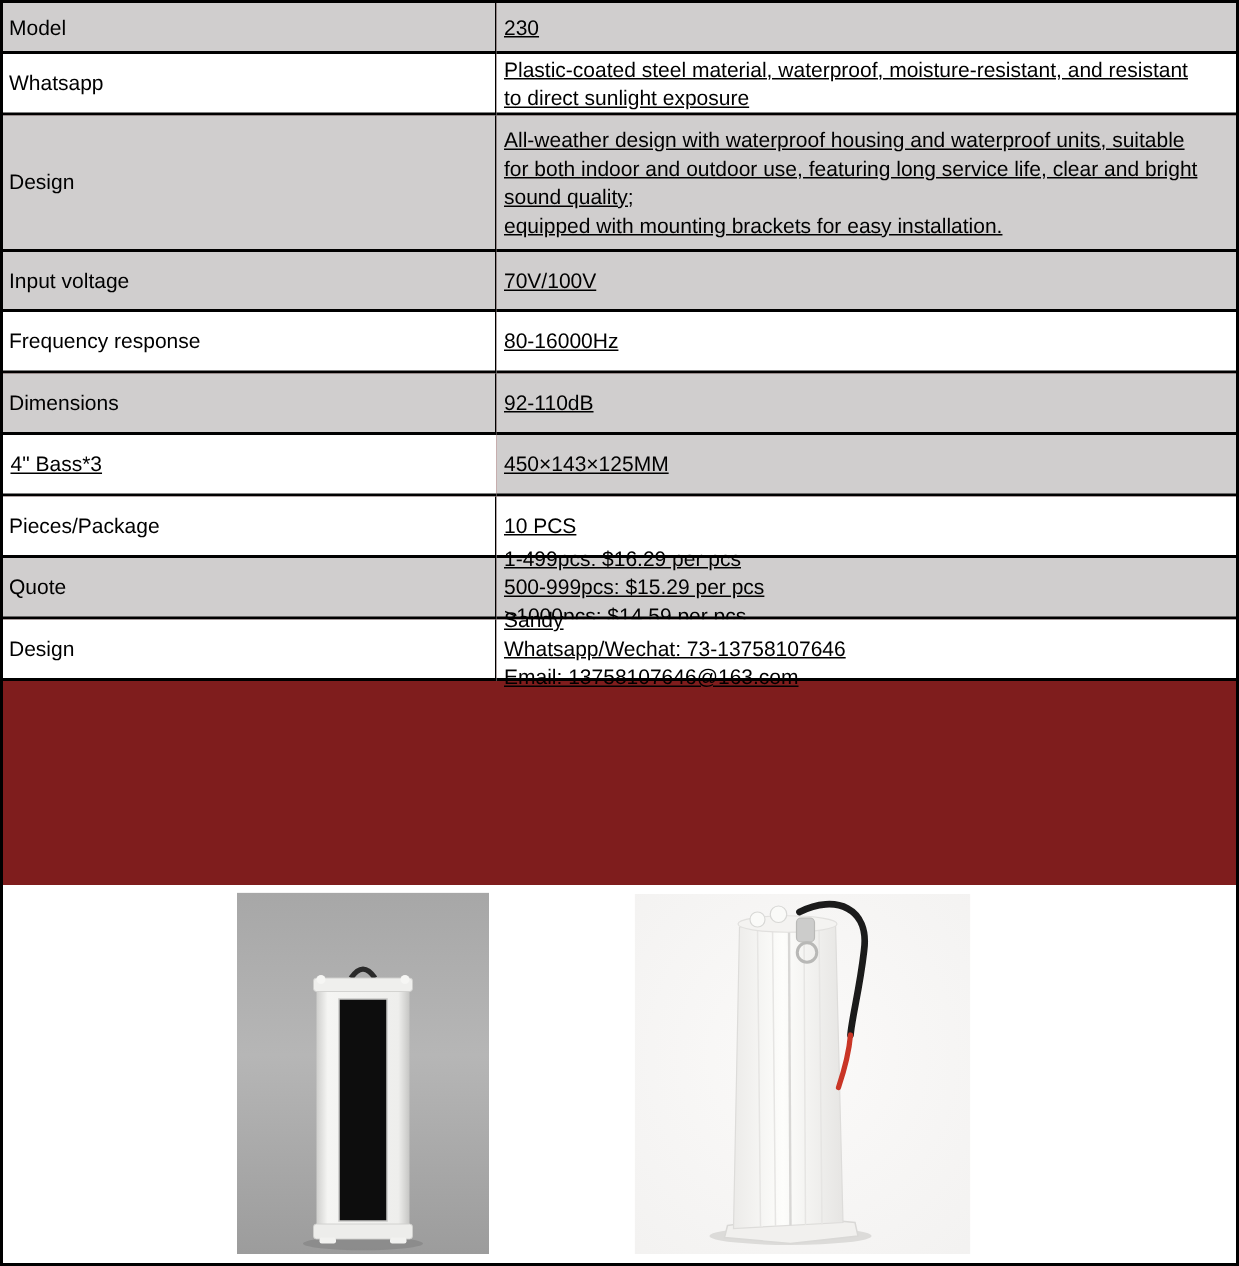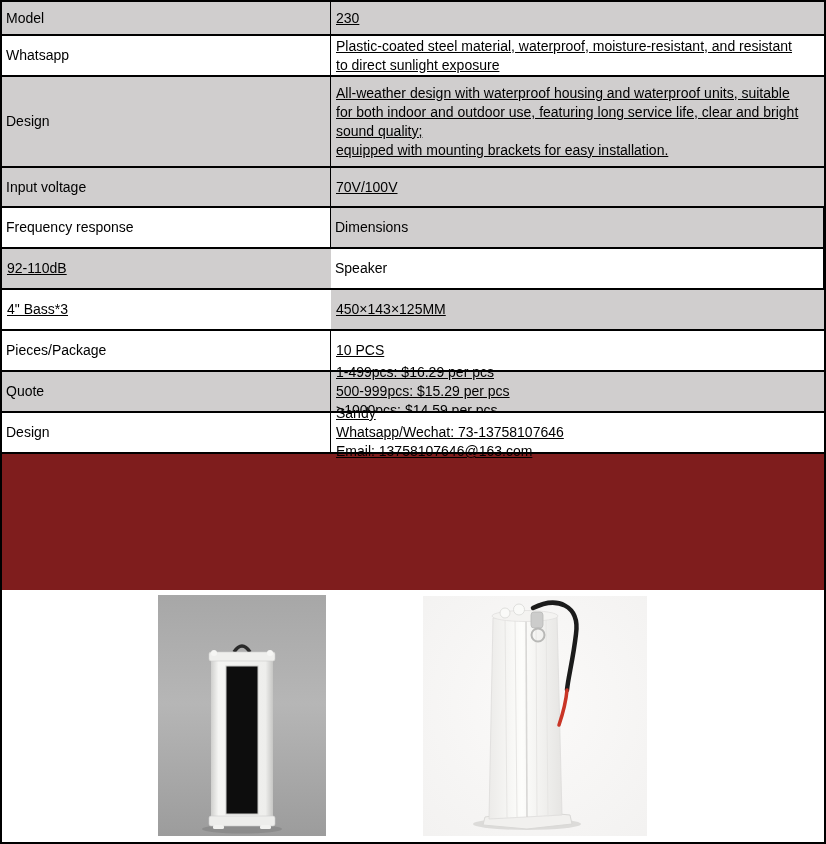"80-16000Hz" div.cell { html: none -> <div>80-16000Hz</div> }
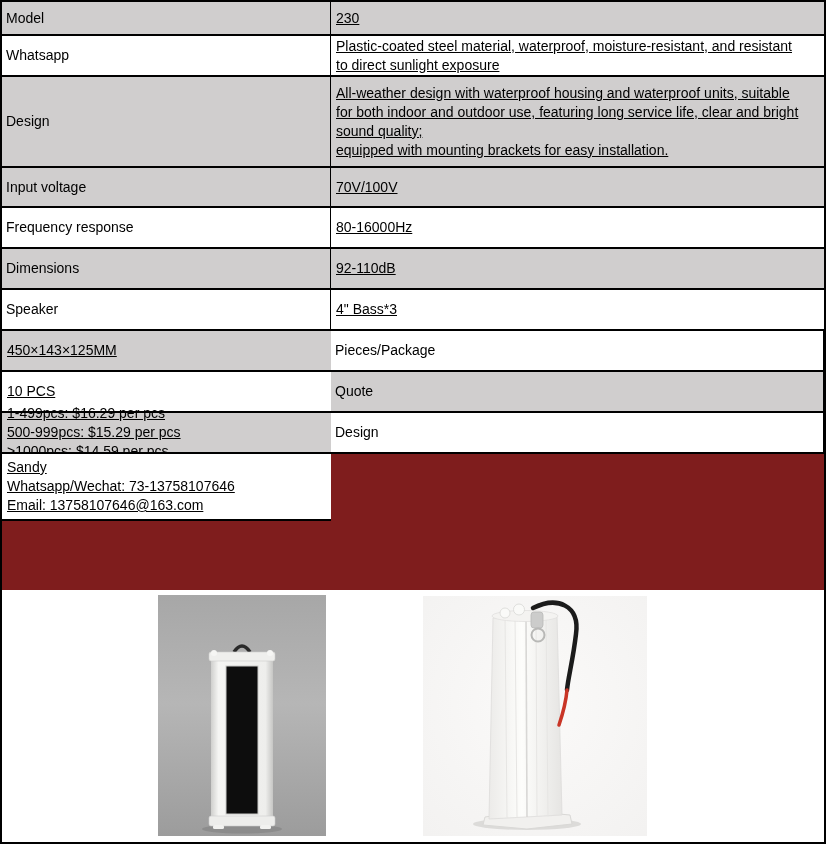"Speaker" div.cell { html: <div>Speaker</div> -> none }
